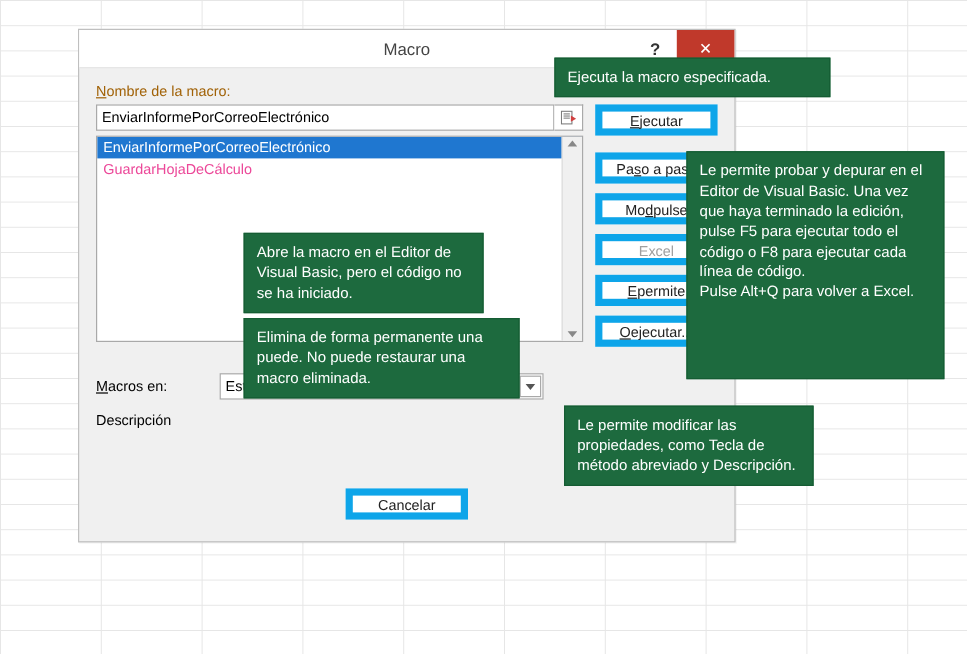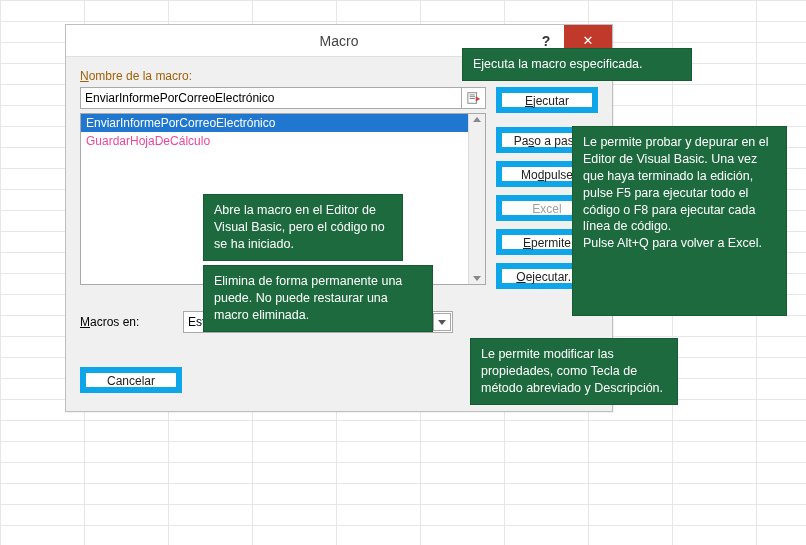"Descripción" div { html: none -> <div>Descripción</div> }
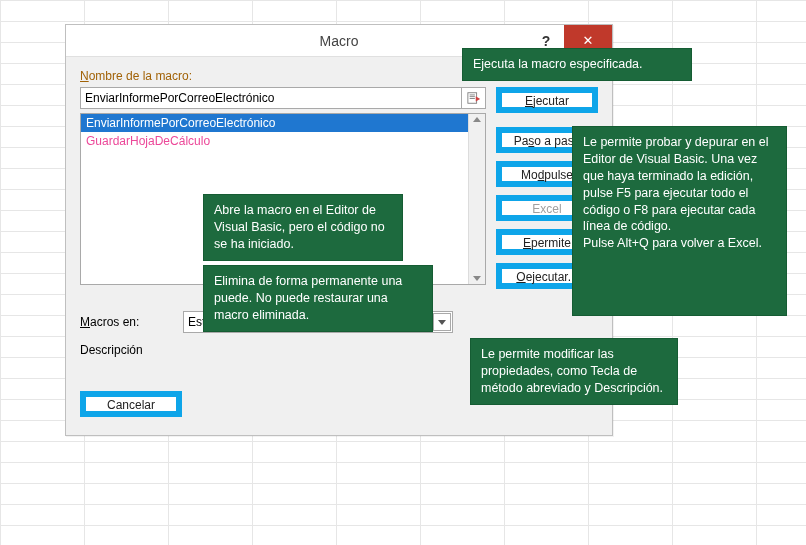"Cancelar" .cancel-row { justify-content: flex-start -> center; margin-top: 34px -> 50px }
